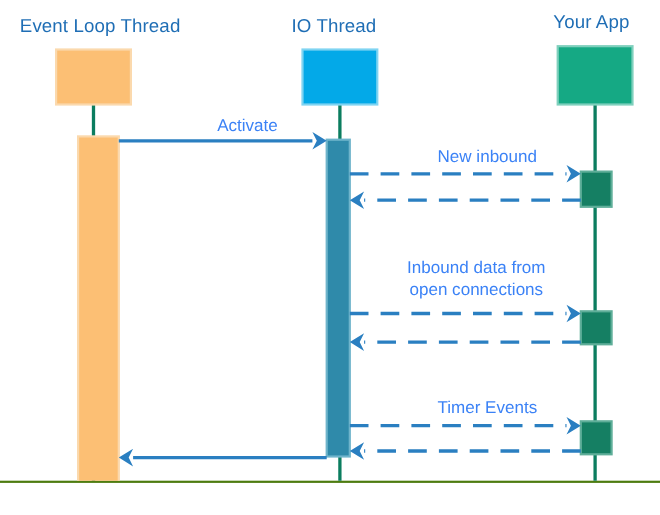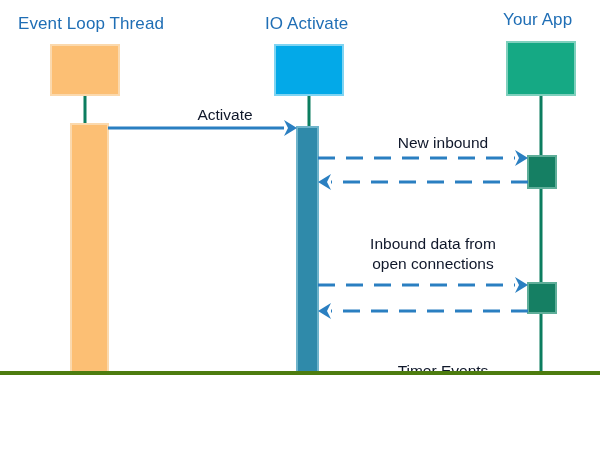"Event Loop Thread" #canvas { border-bottom: 4px solid #4d7c0f -> 2px solid #4d7c0f; height: 375px -> 439px }
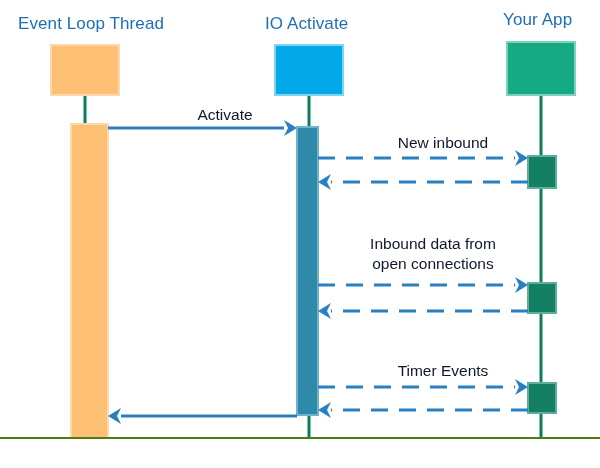"IO Activate" div.lane-title { text: Activate -> Thread }
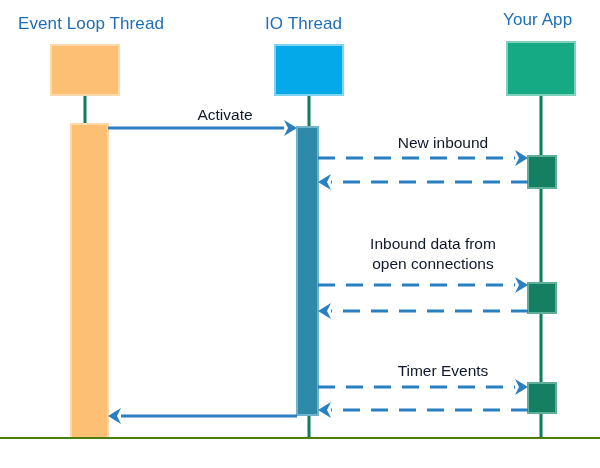"Activate" .msg-label { color: #0f172a -> #3b82f6 }
